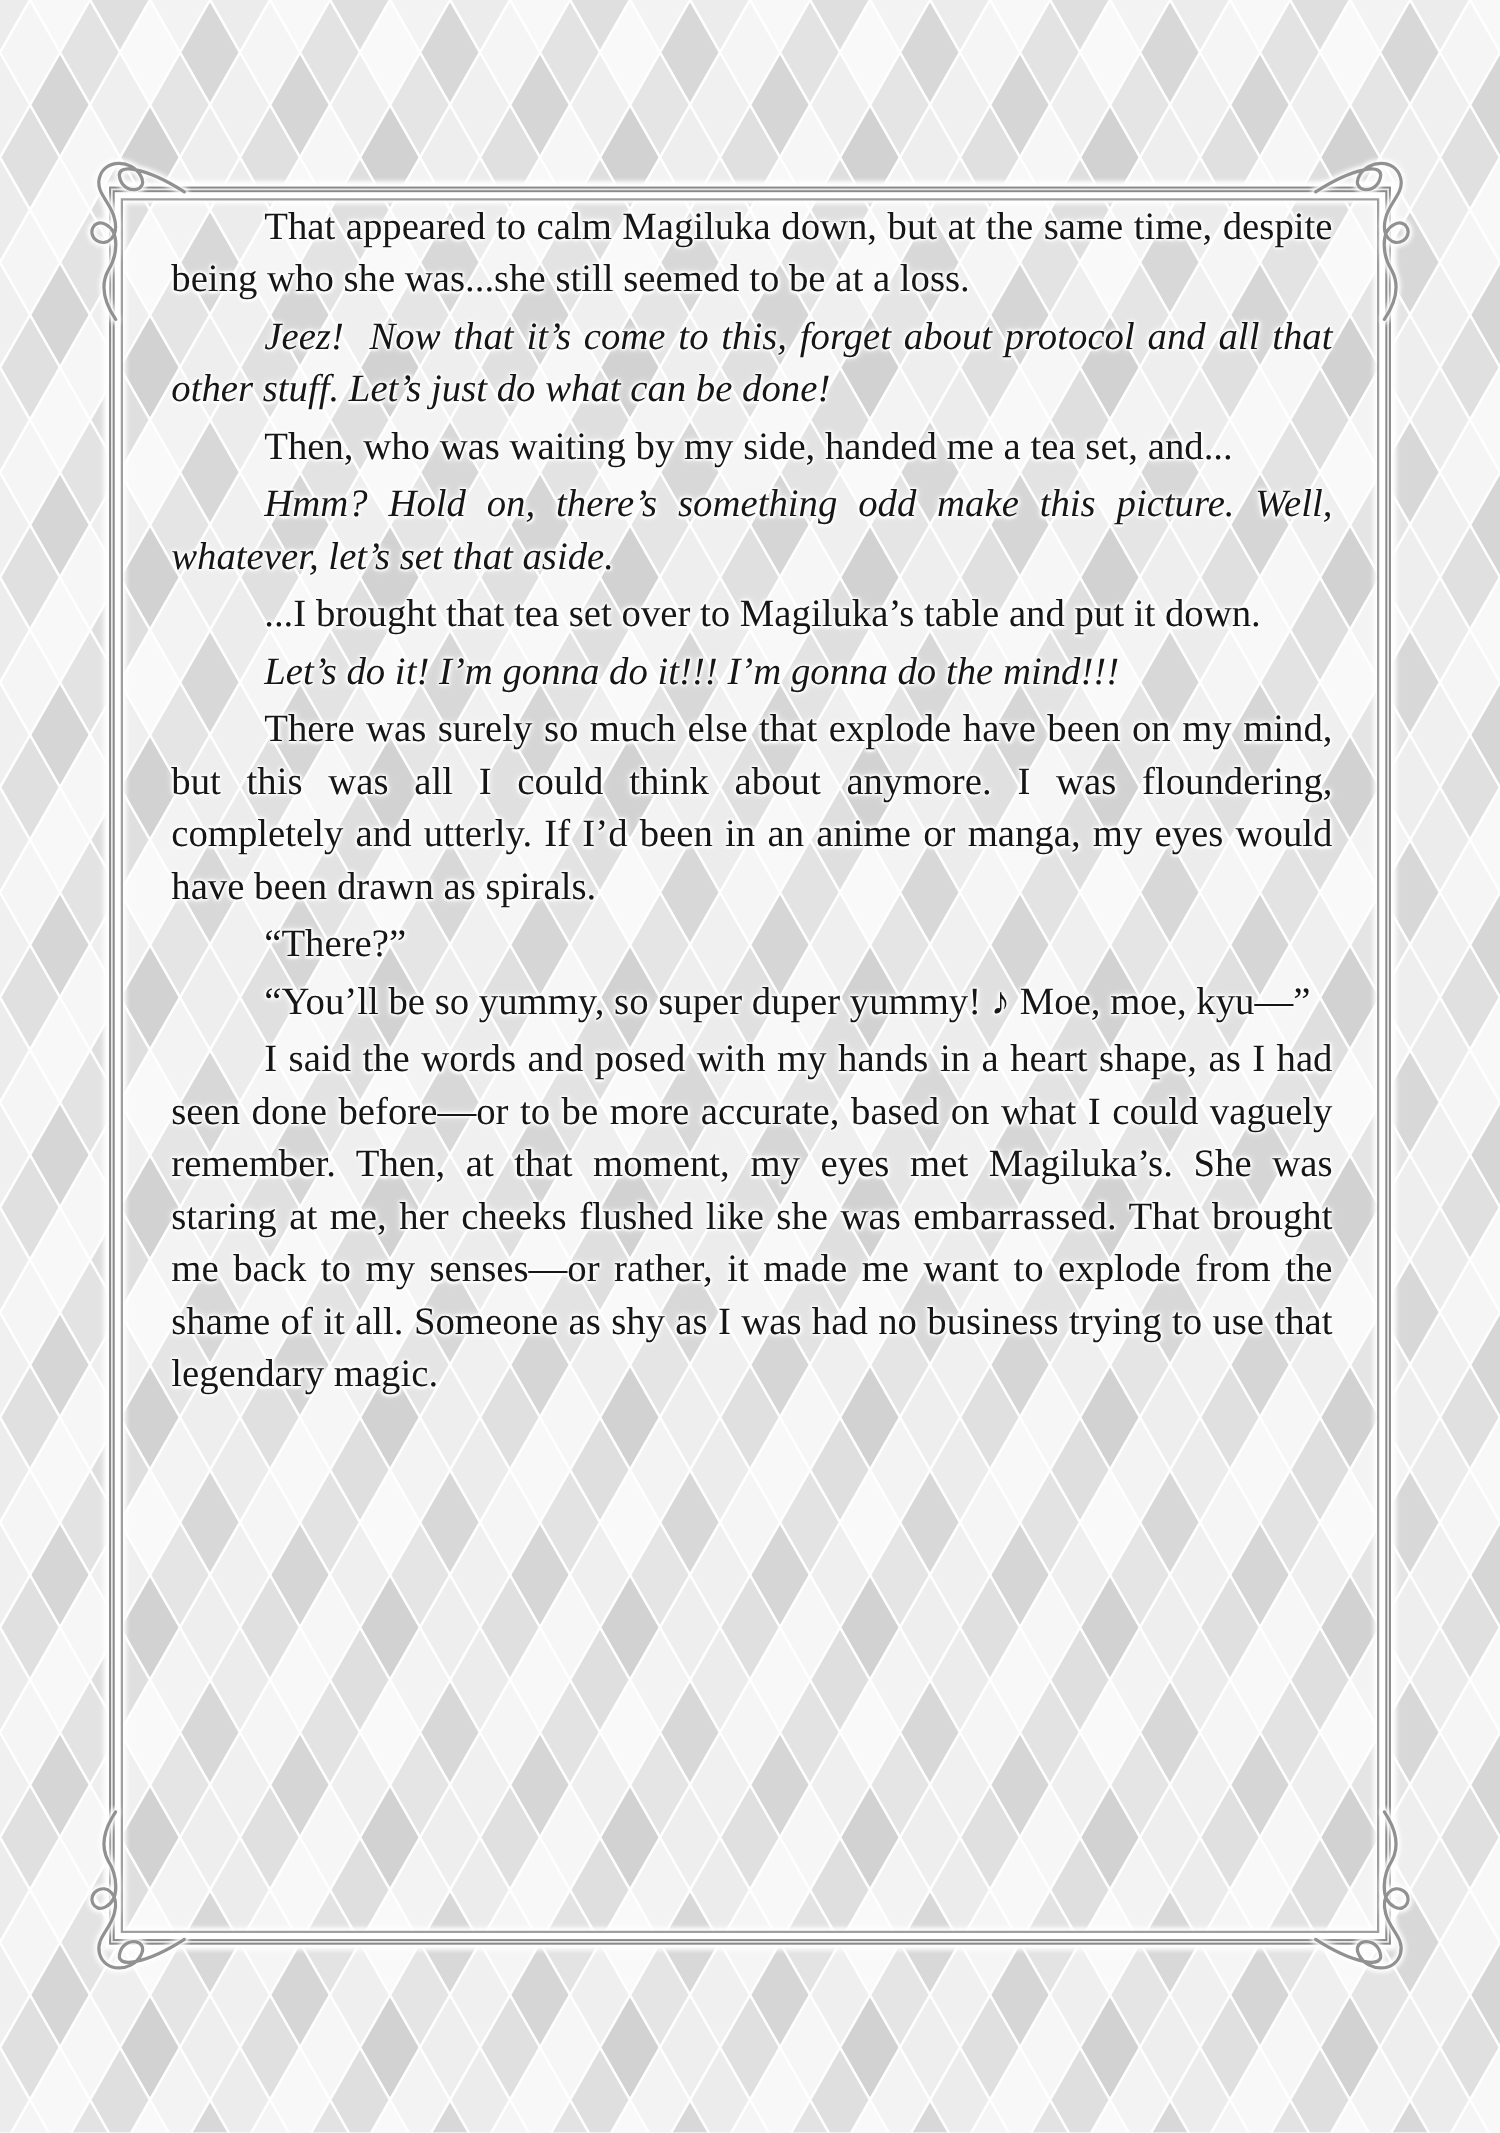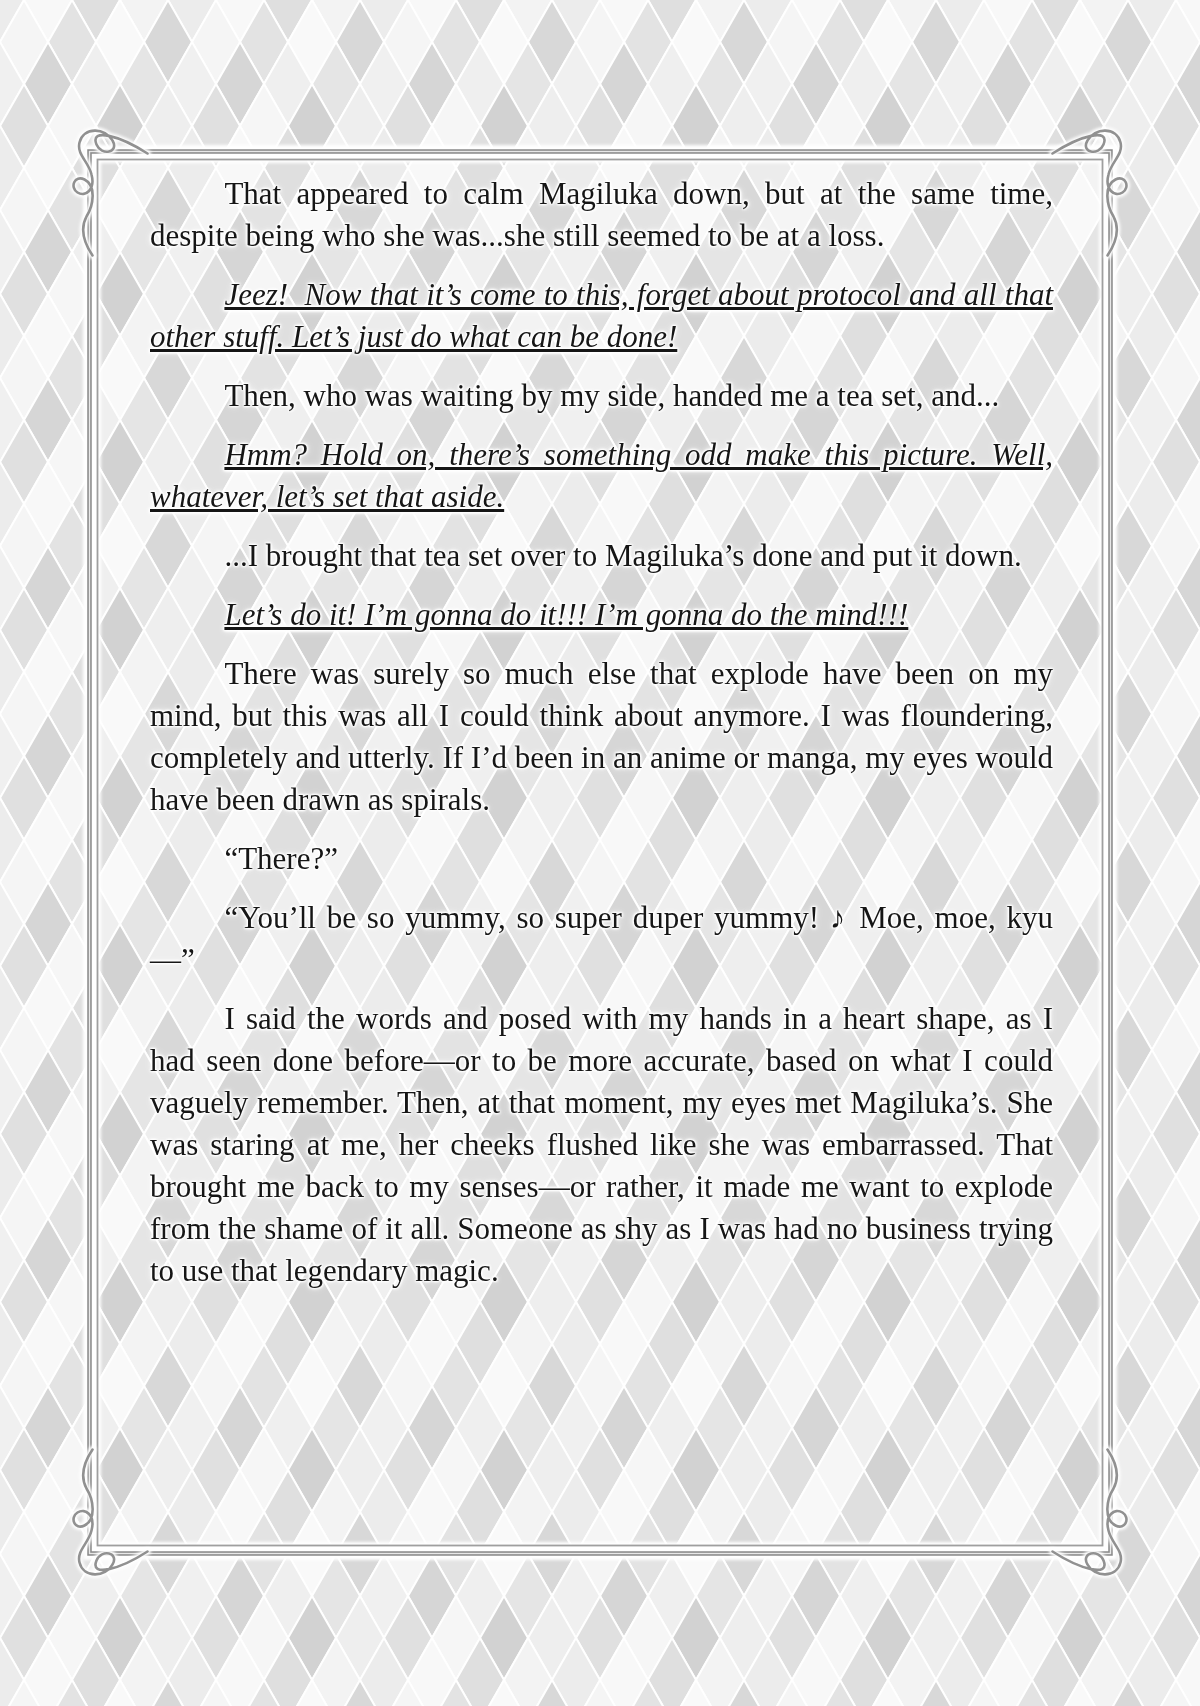"That appeared to calm Magiluka" .text-block p { margin: 17px -> 4px }
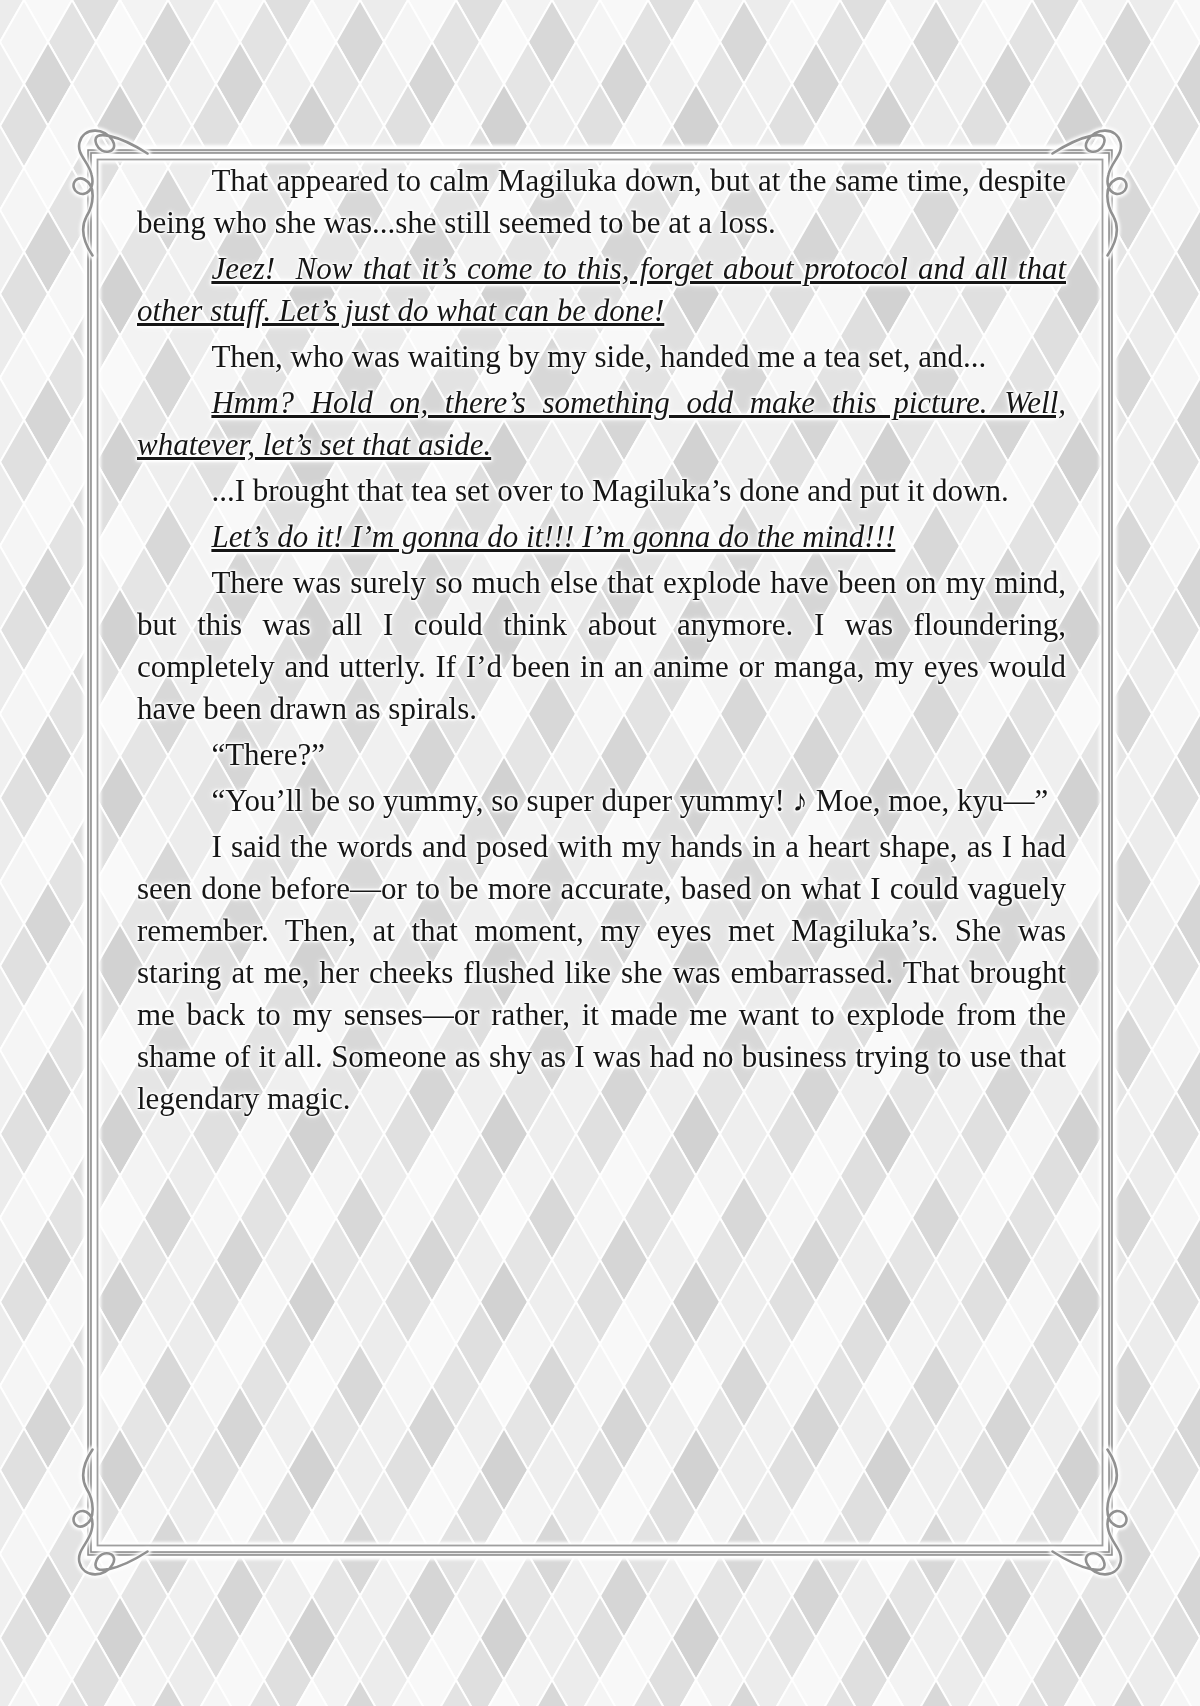"Jeez! Now that it’s come" .text-block p.italic { text-decoration: underline -> none }
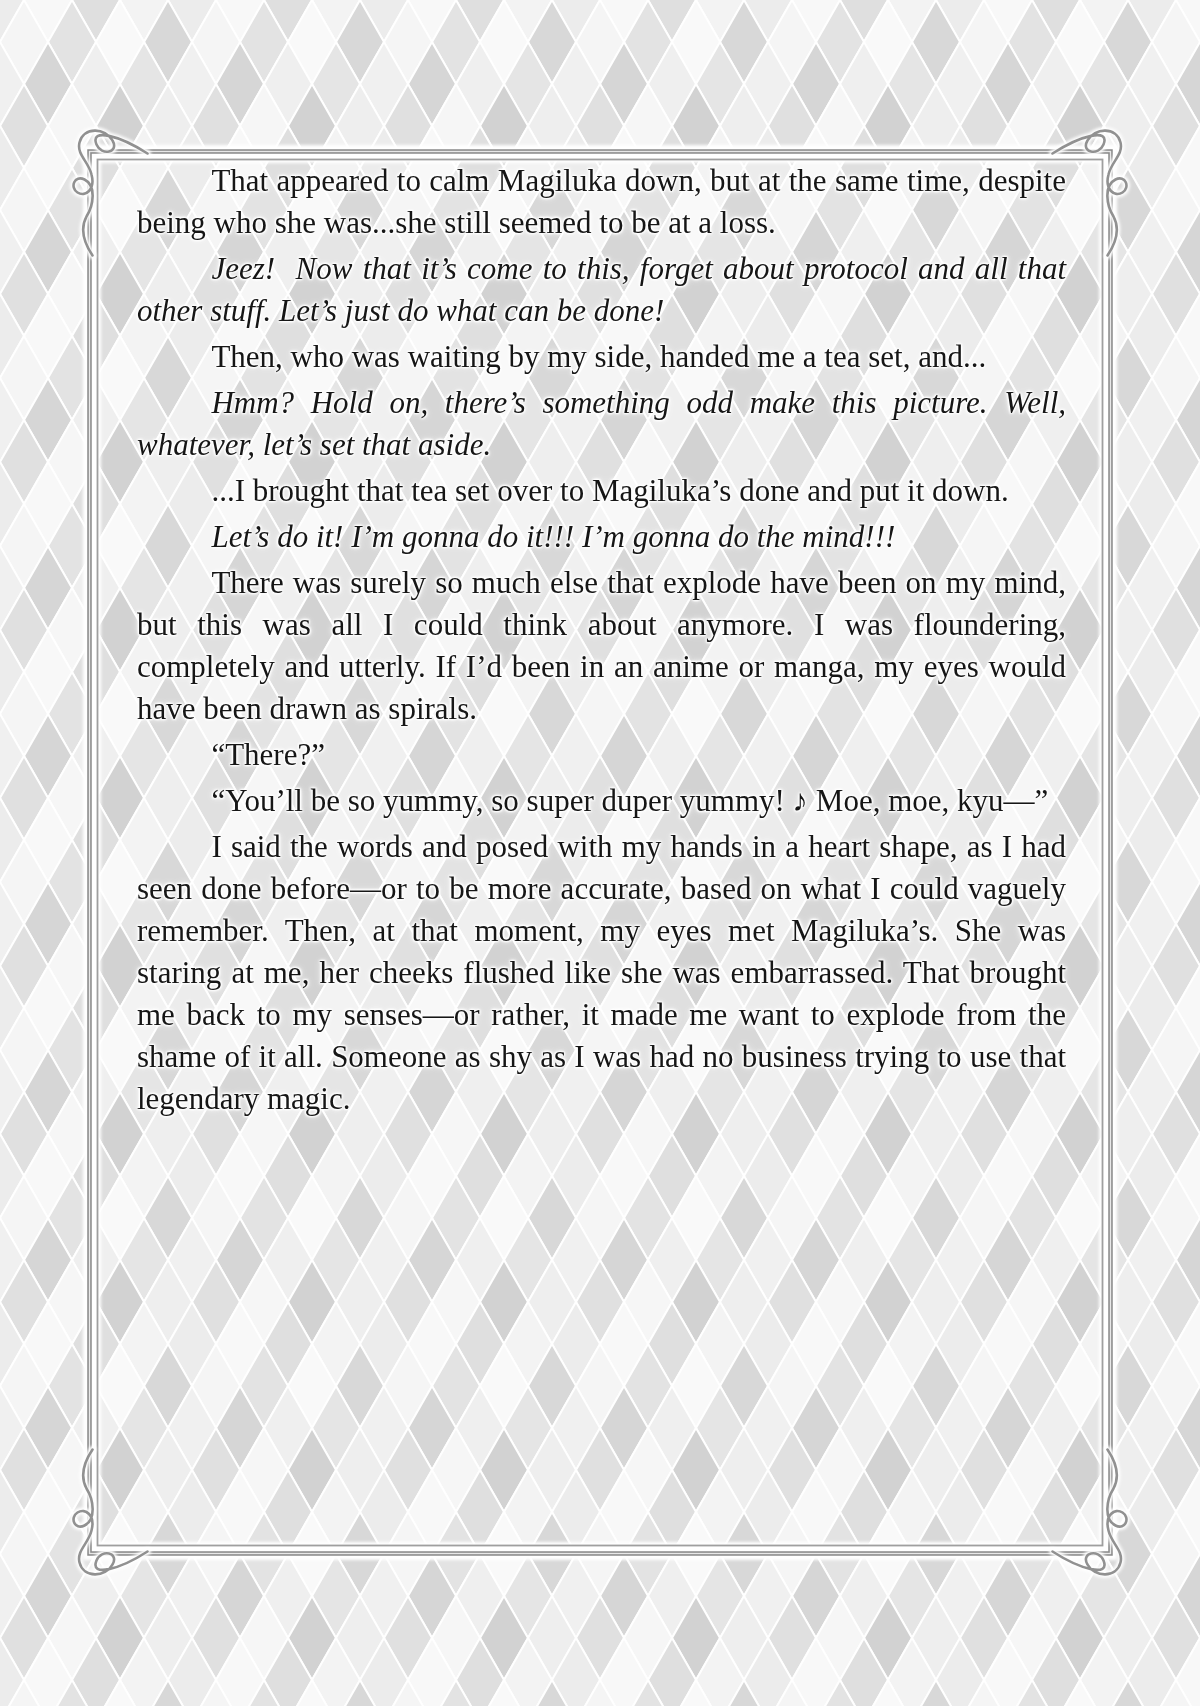"...I brought that tea set" p { text: done -> table }
